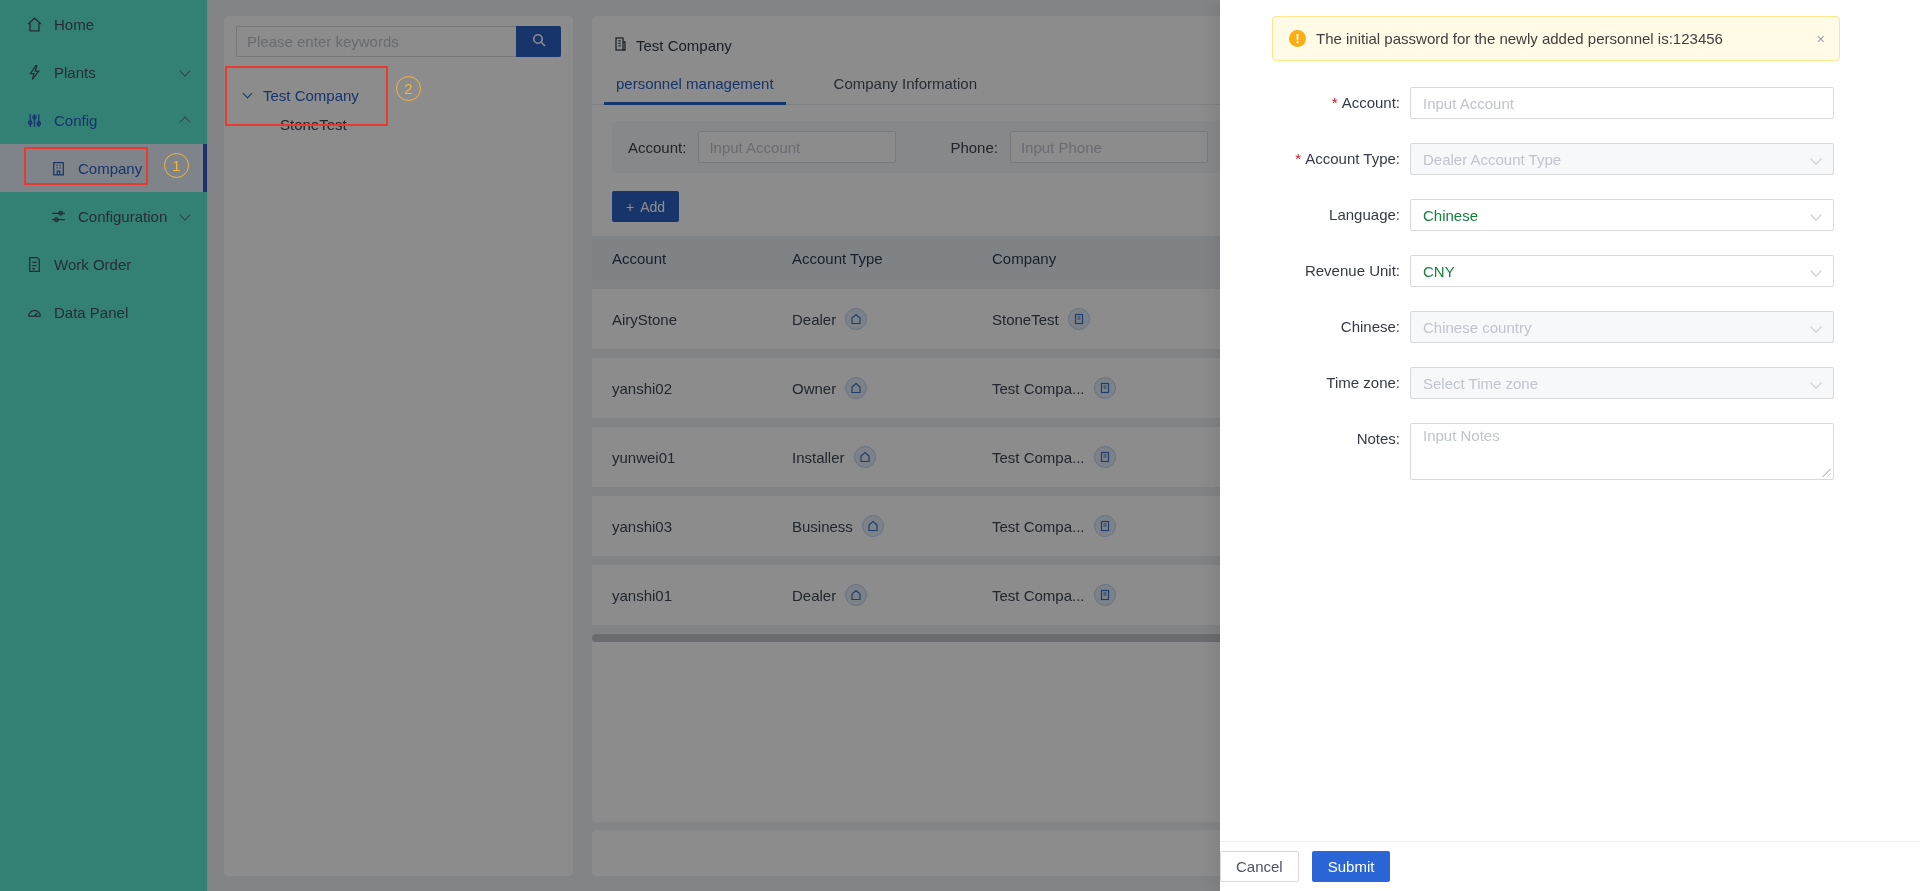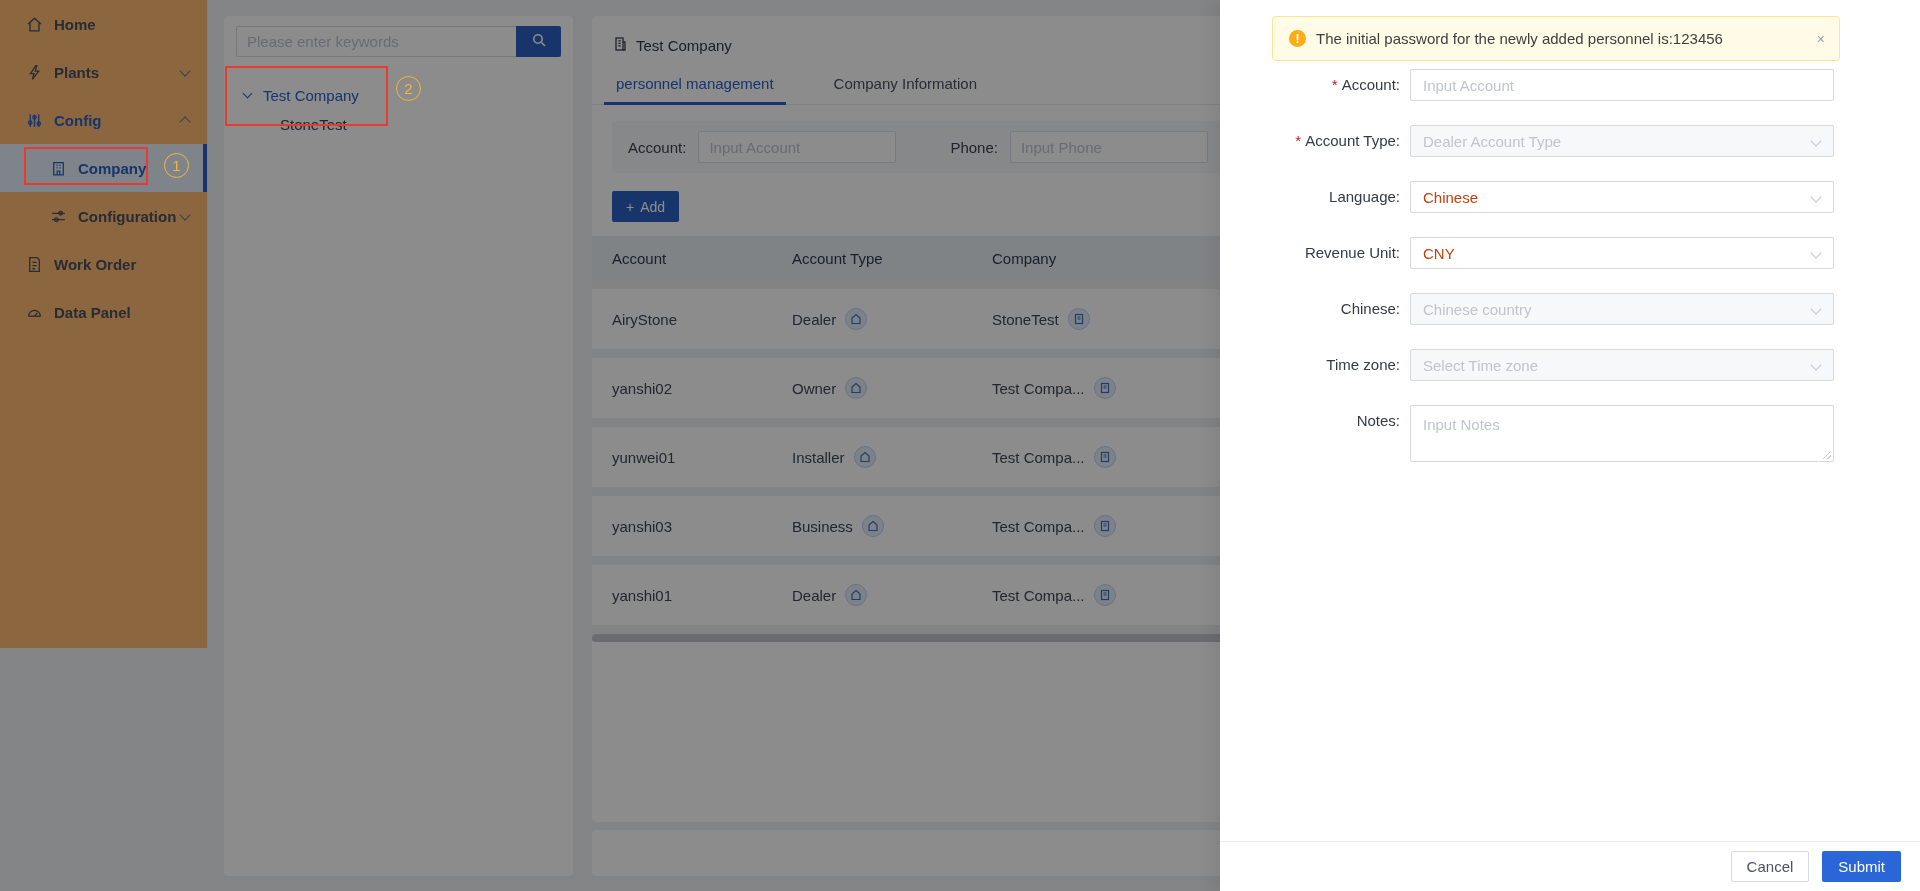"Home" .sidebar { background: #fdba74 -> #5eead4; font-weight: bold -> none; height: 648px -> 891px }
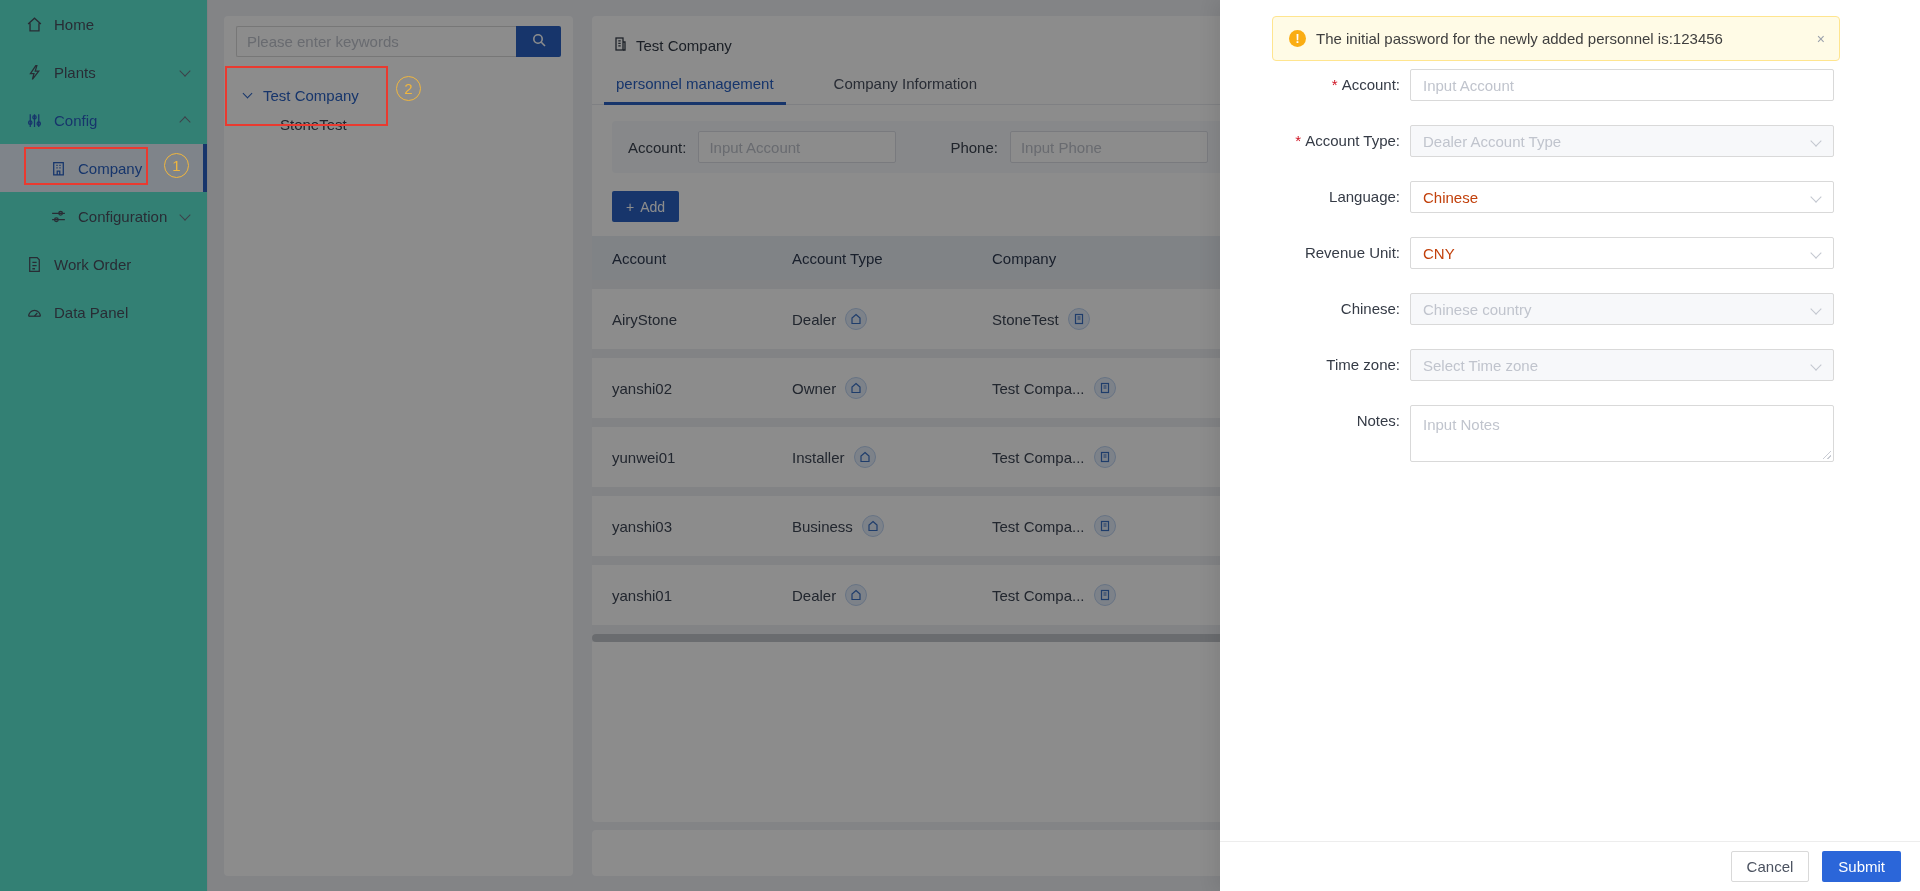"* Account:" .form { margin-top: 8px -> 26px }
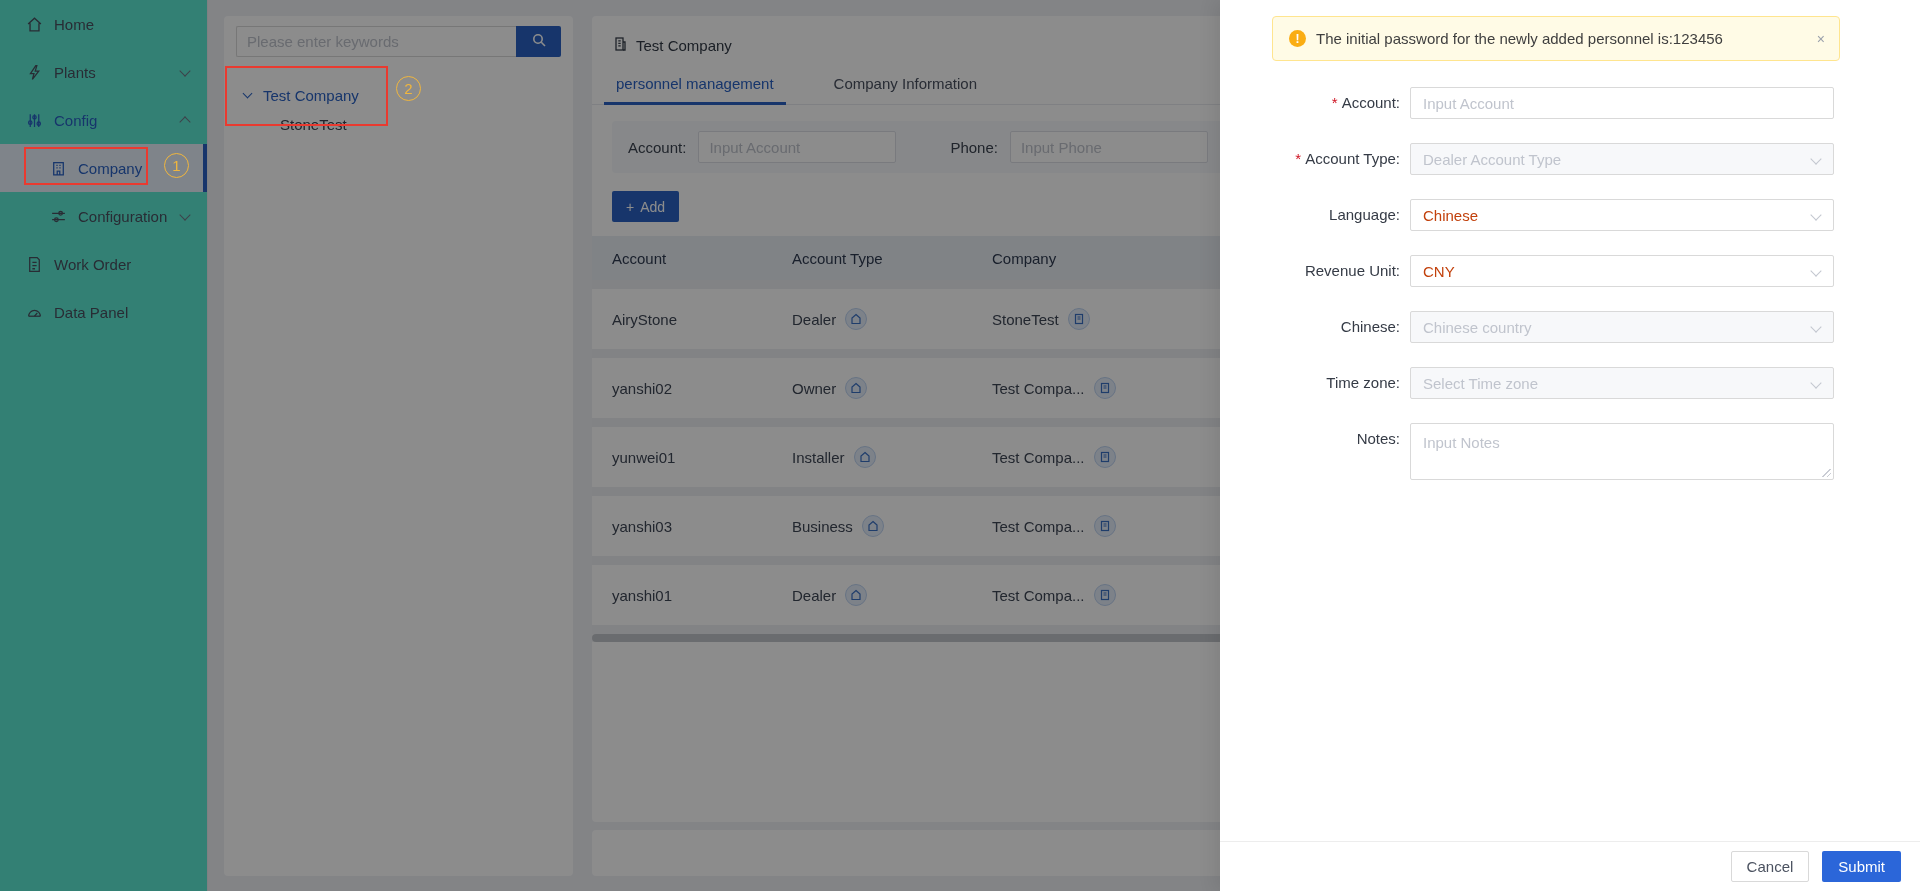"Chinese" .select .val { color: #c2410c -> #15803d }
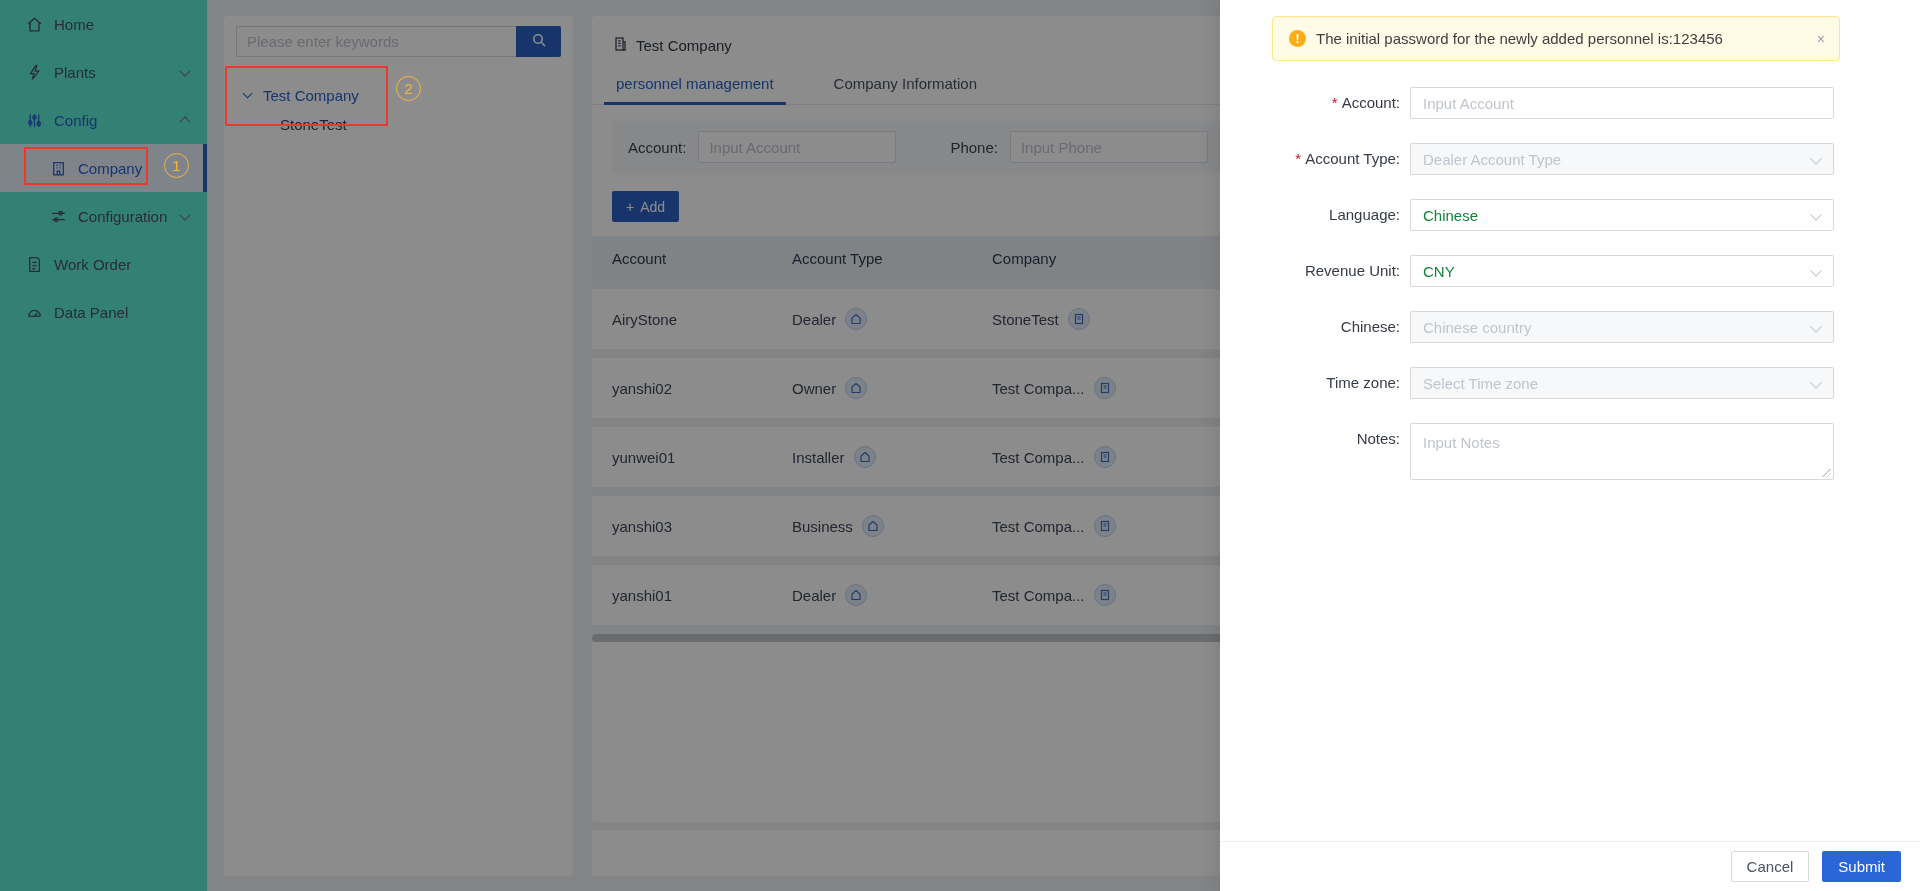"Input Notes" textarea.ctrl { padding: 10px 12px -> 3px 12px }
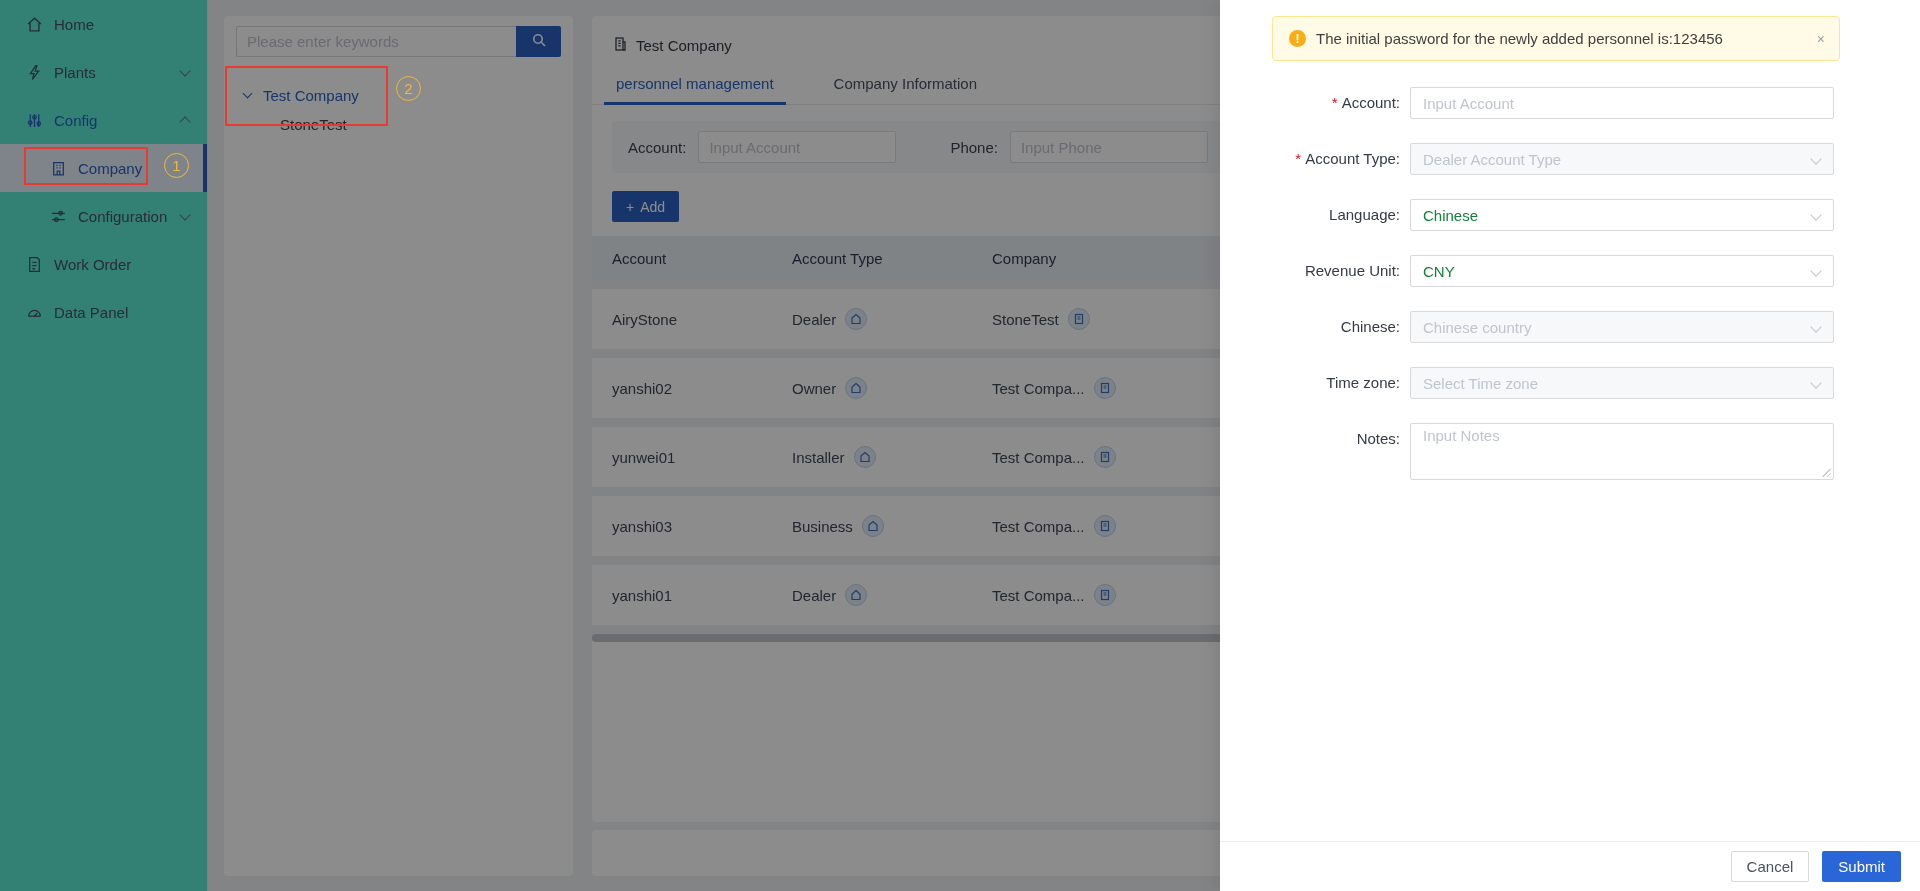"Cancel" .drawer-footer { justify-content: flex-end -> flex-start }
